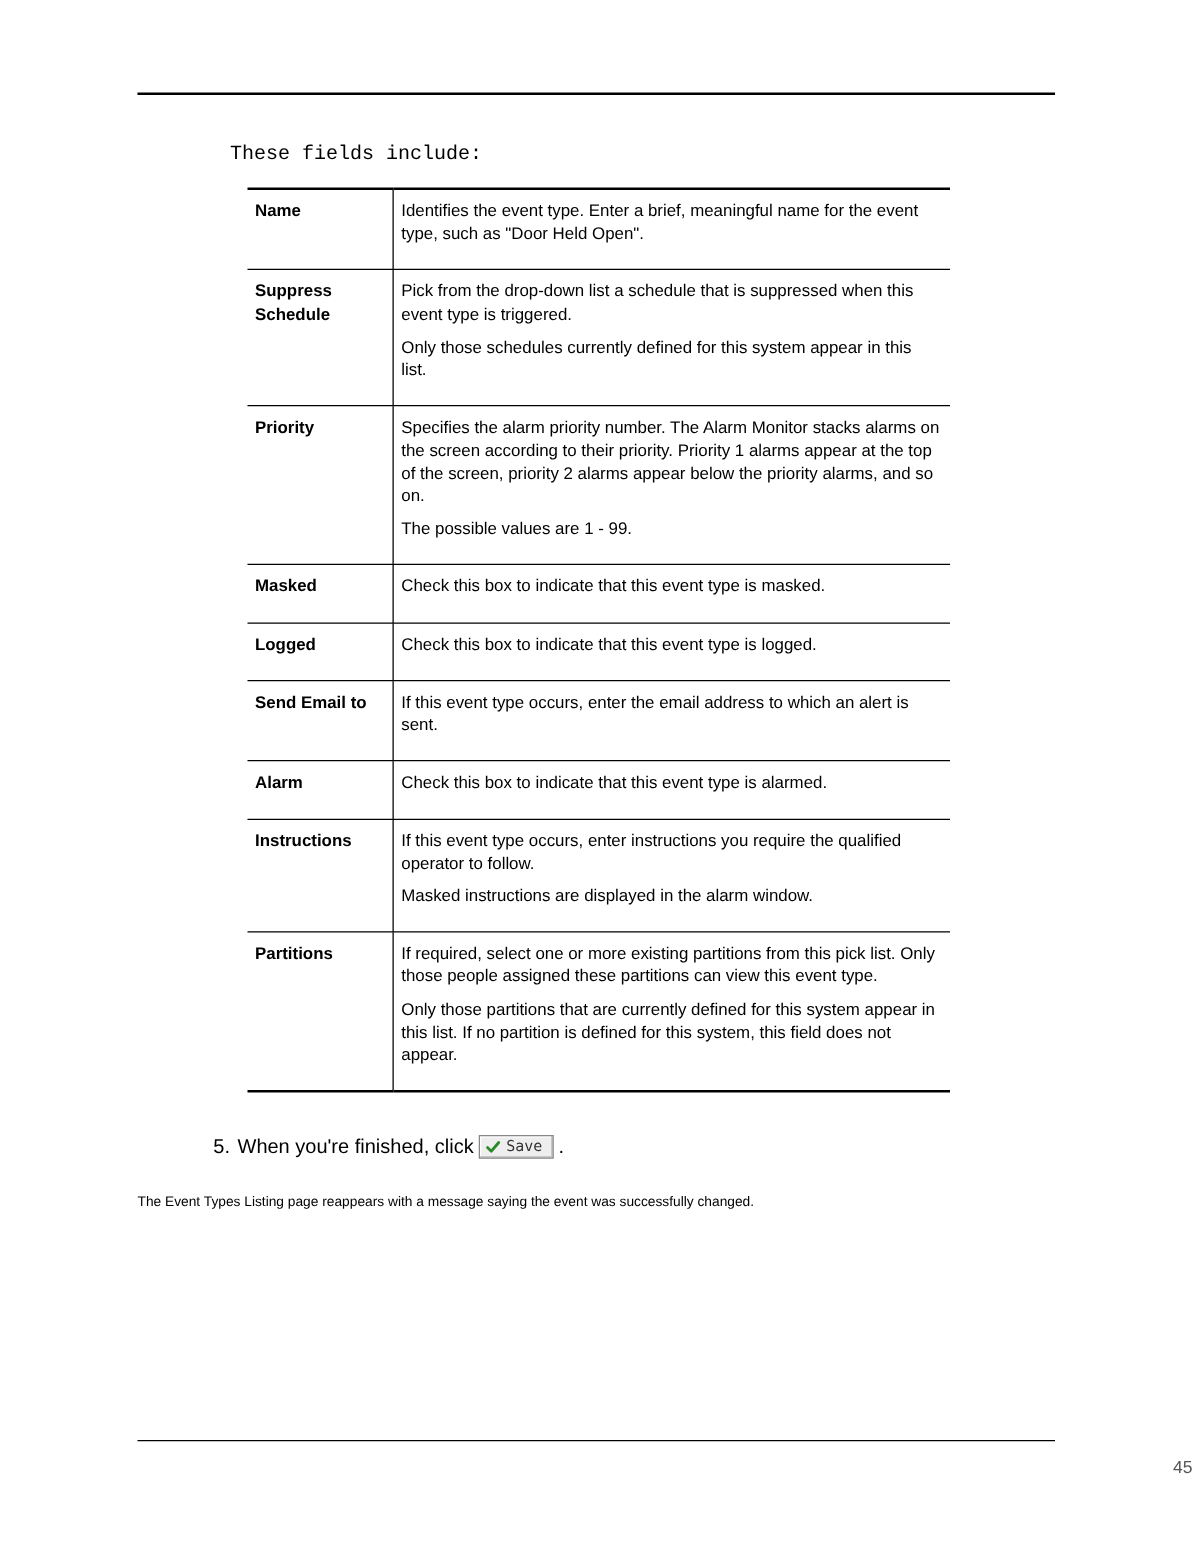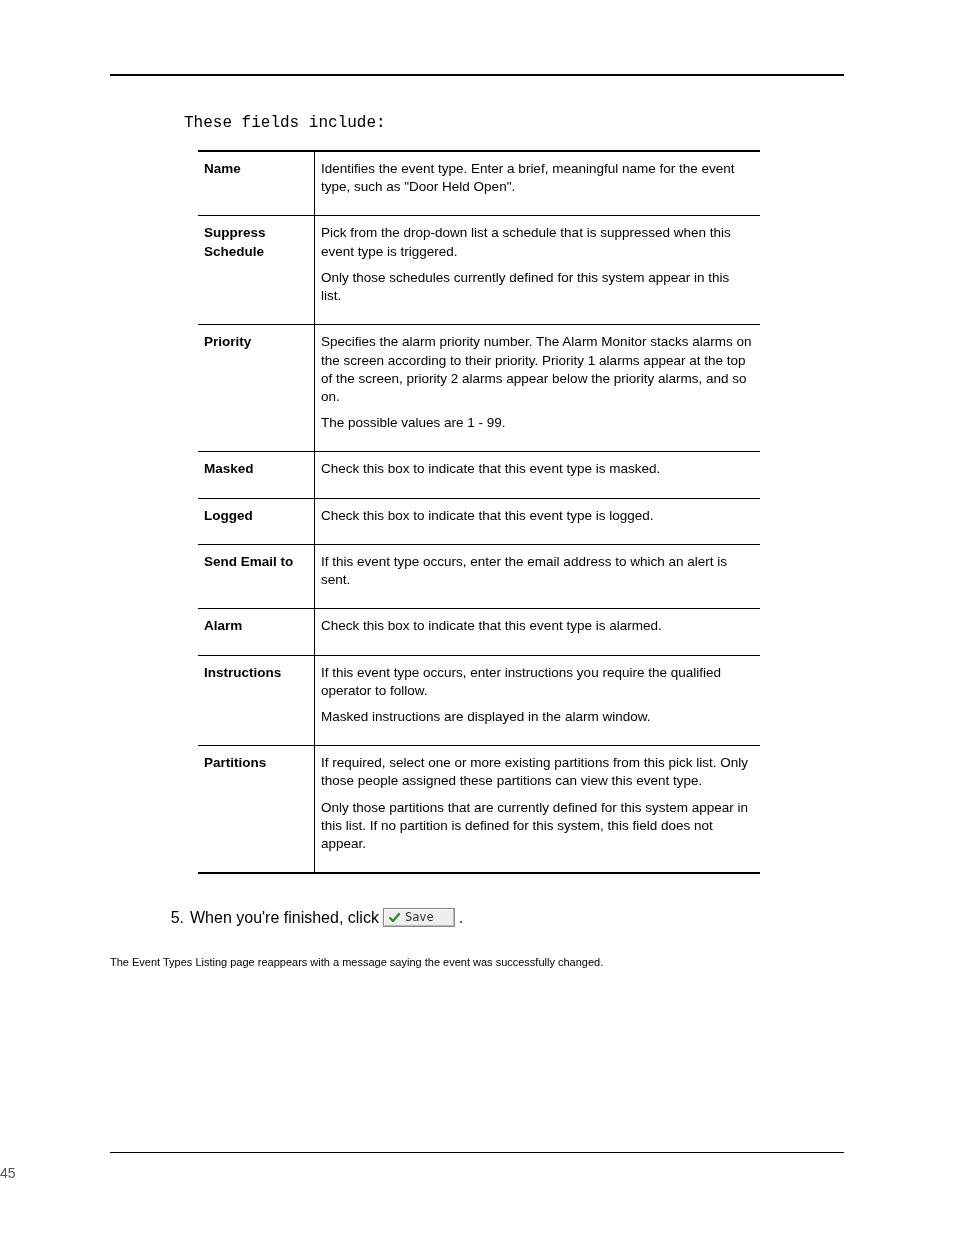"Save" .save-btn { padding: 1px 20px 1px 4px -> 1px 8px 1px 4px }
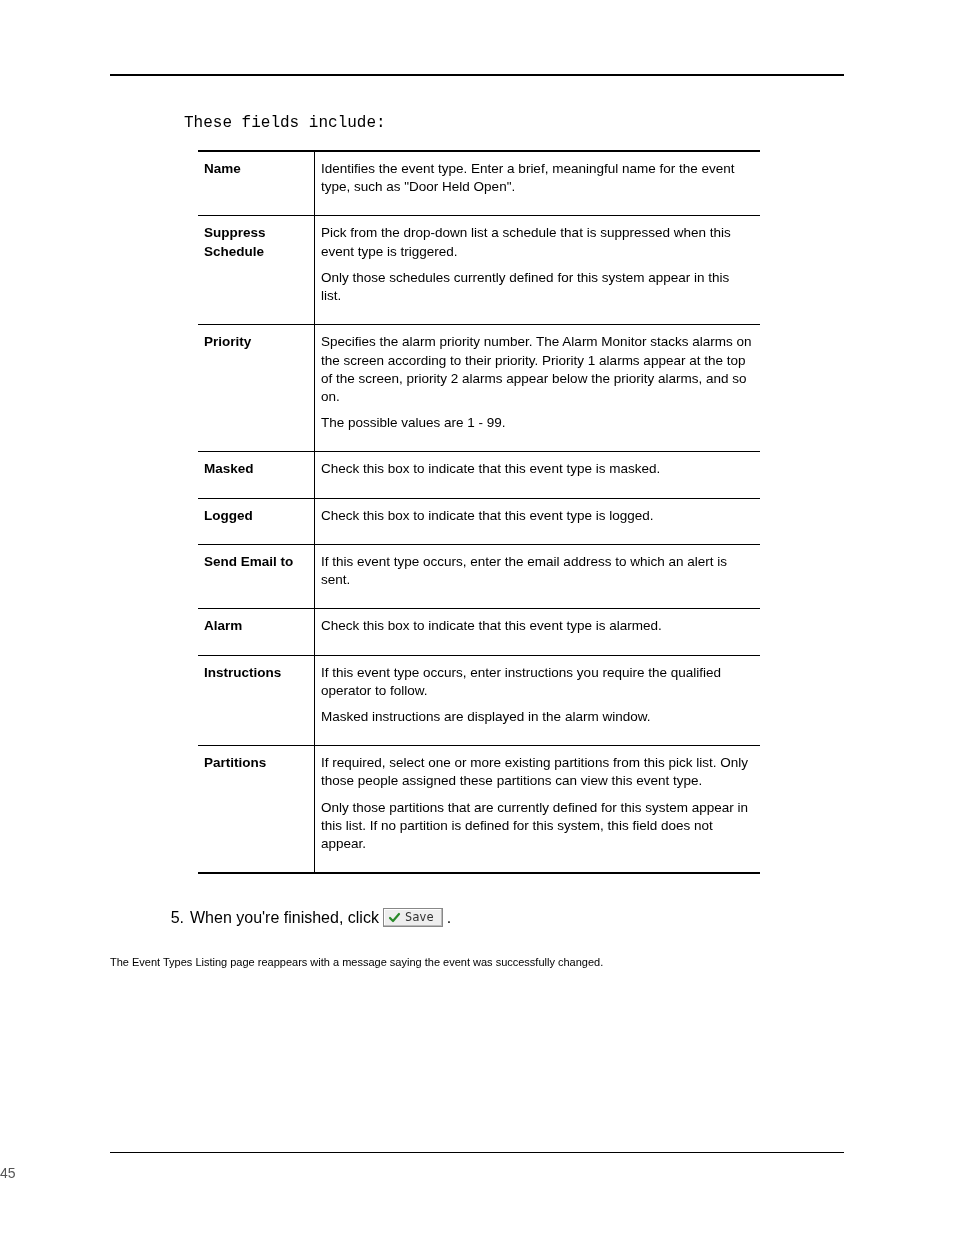"45" .page-num { text-align: left -> right }
